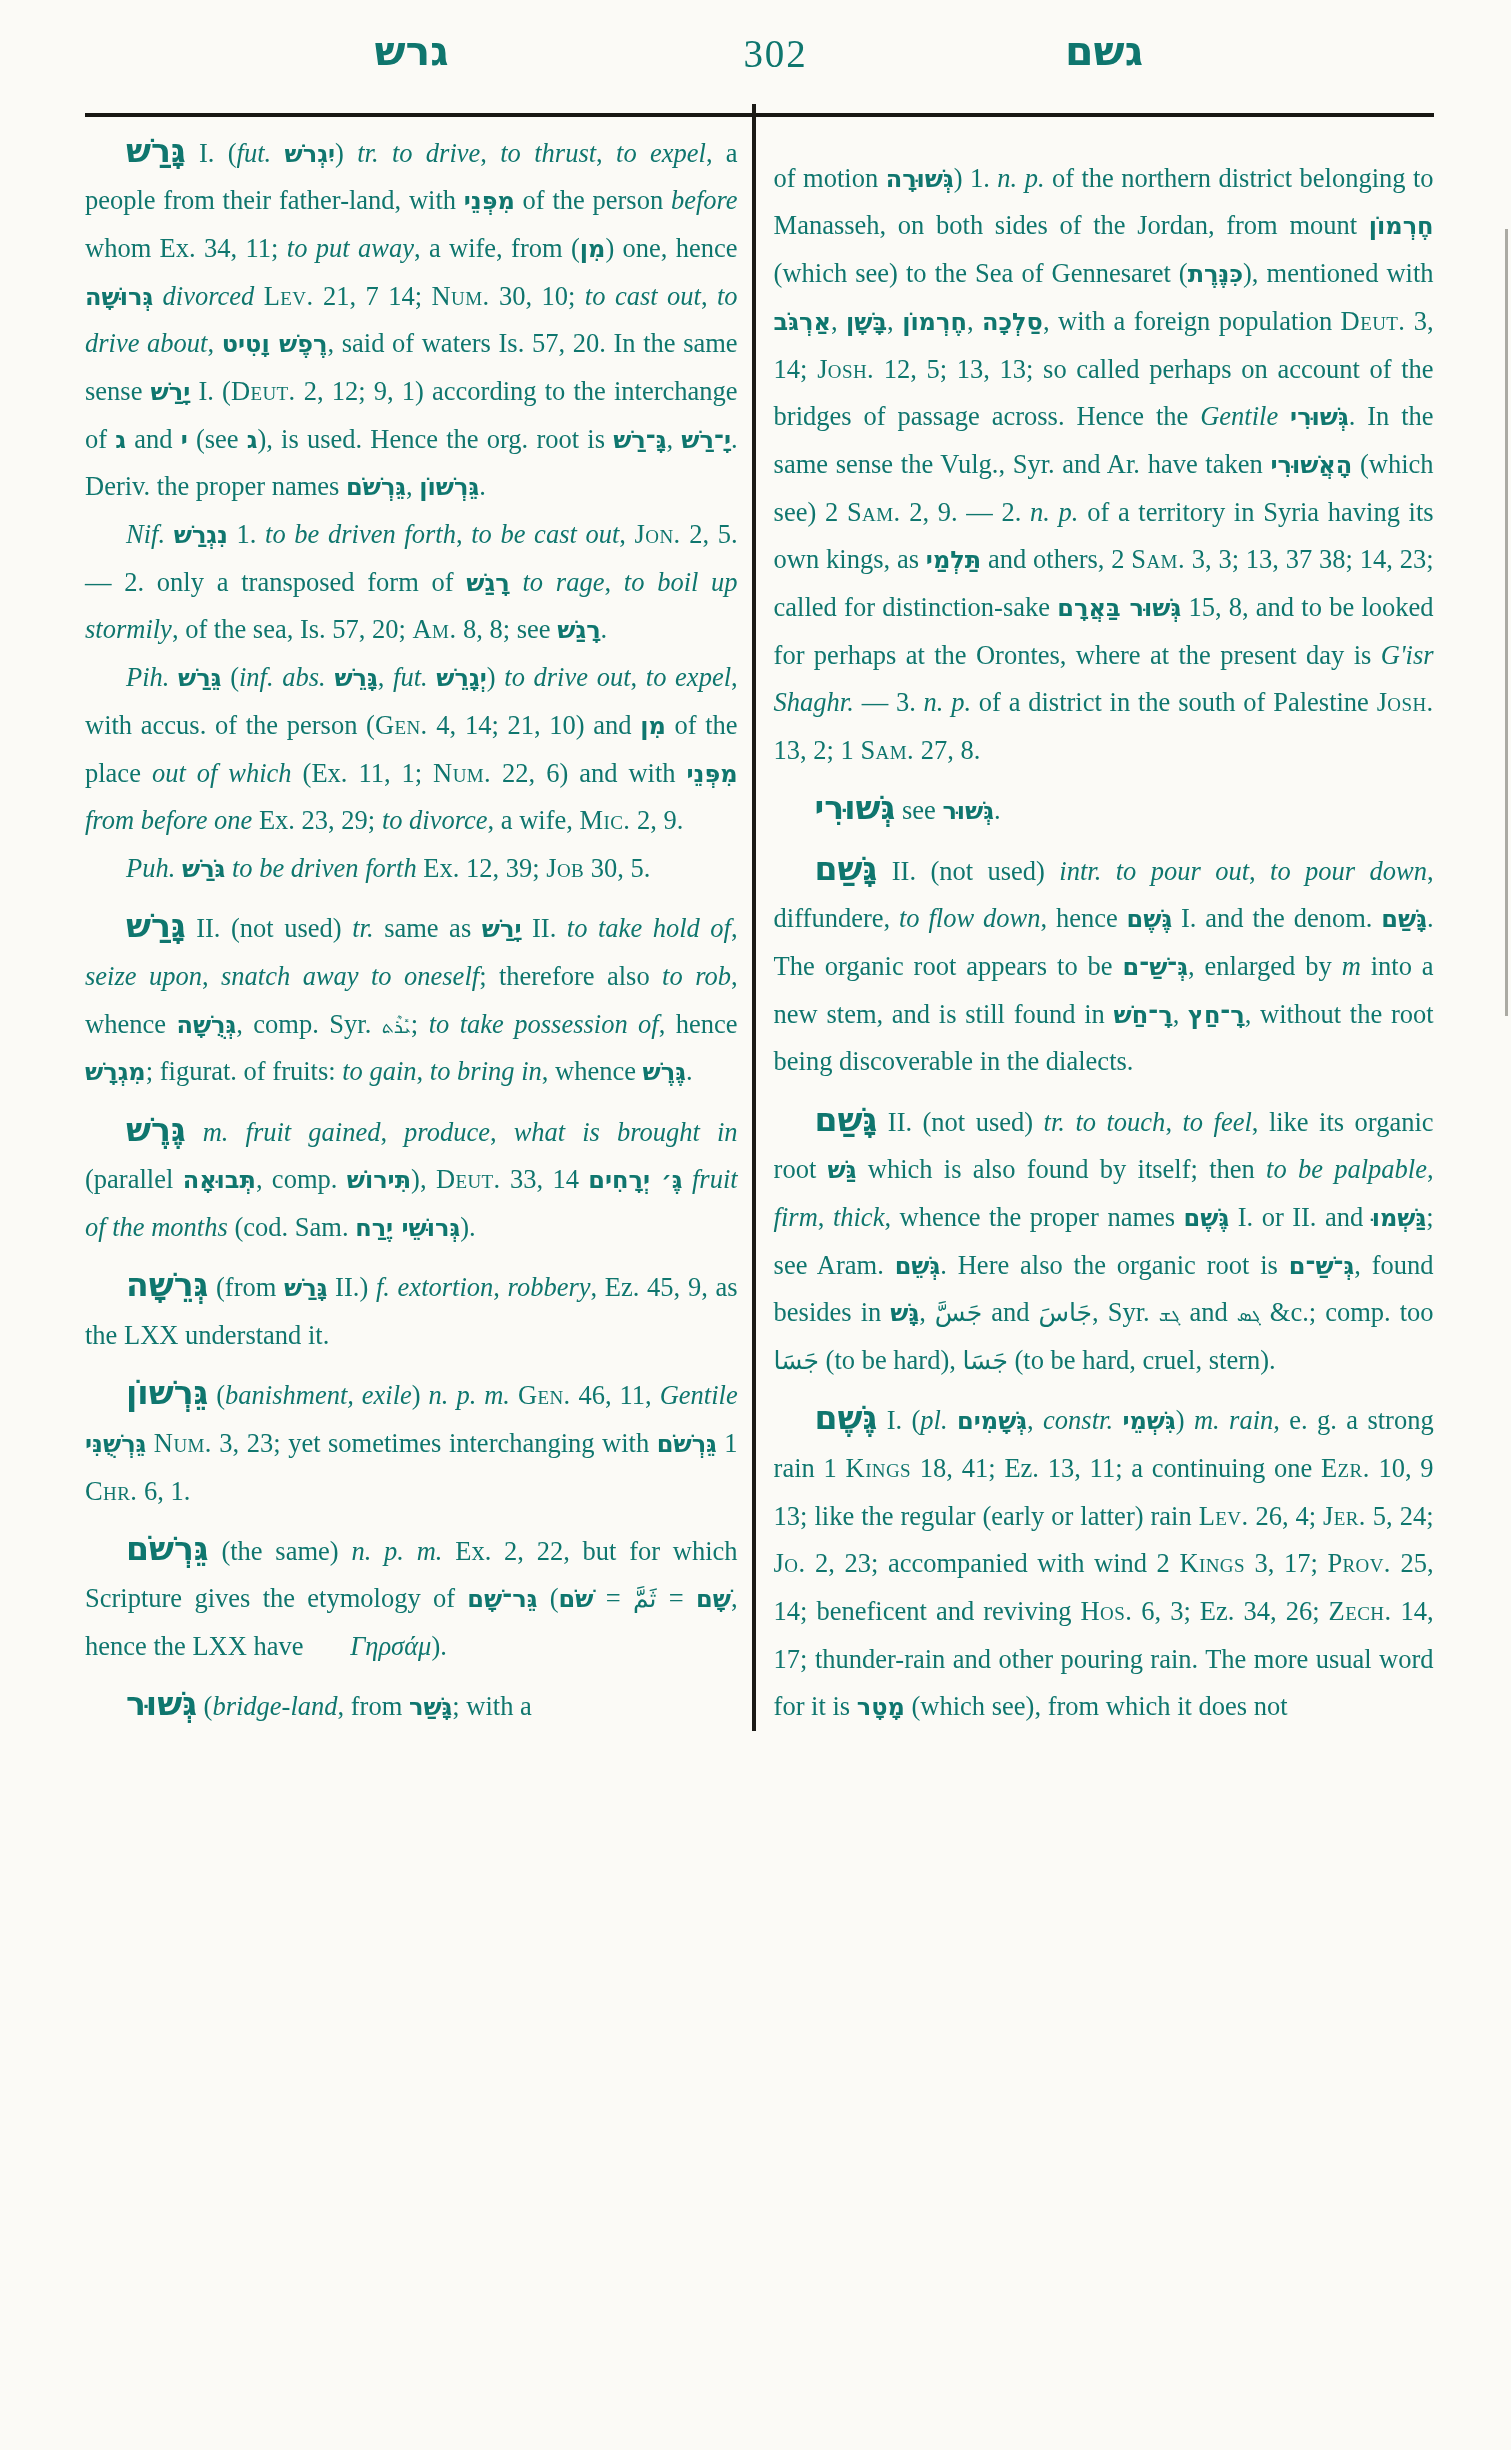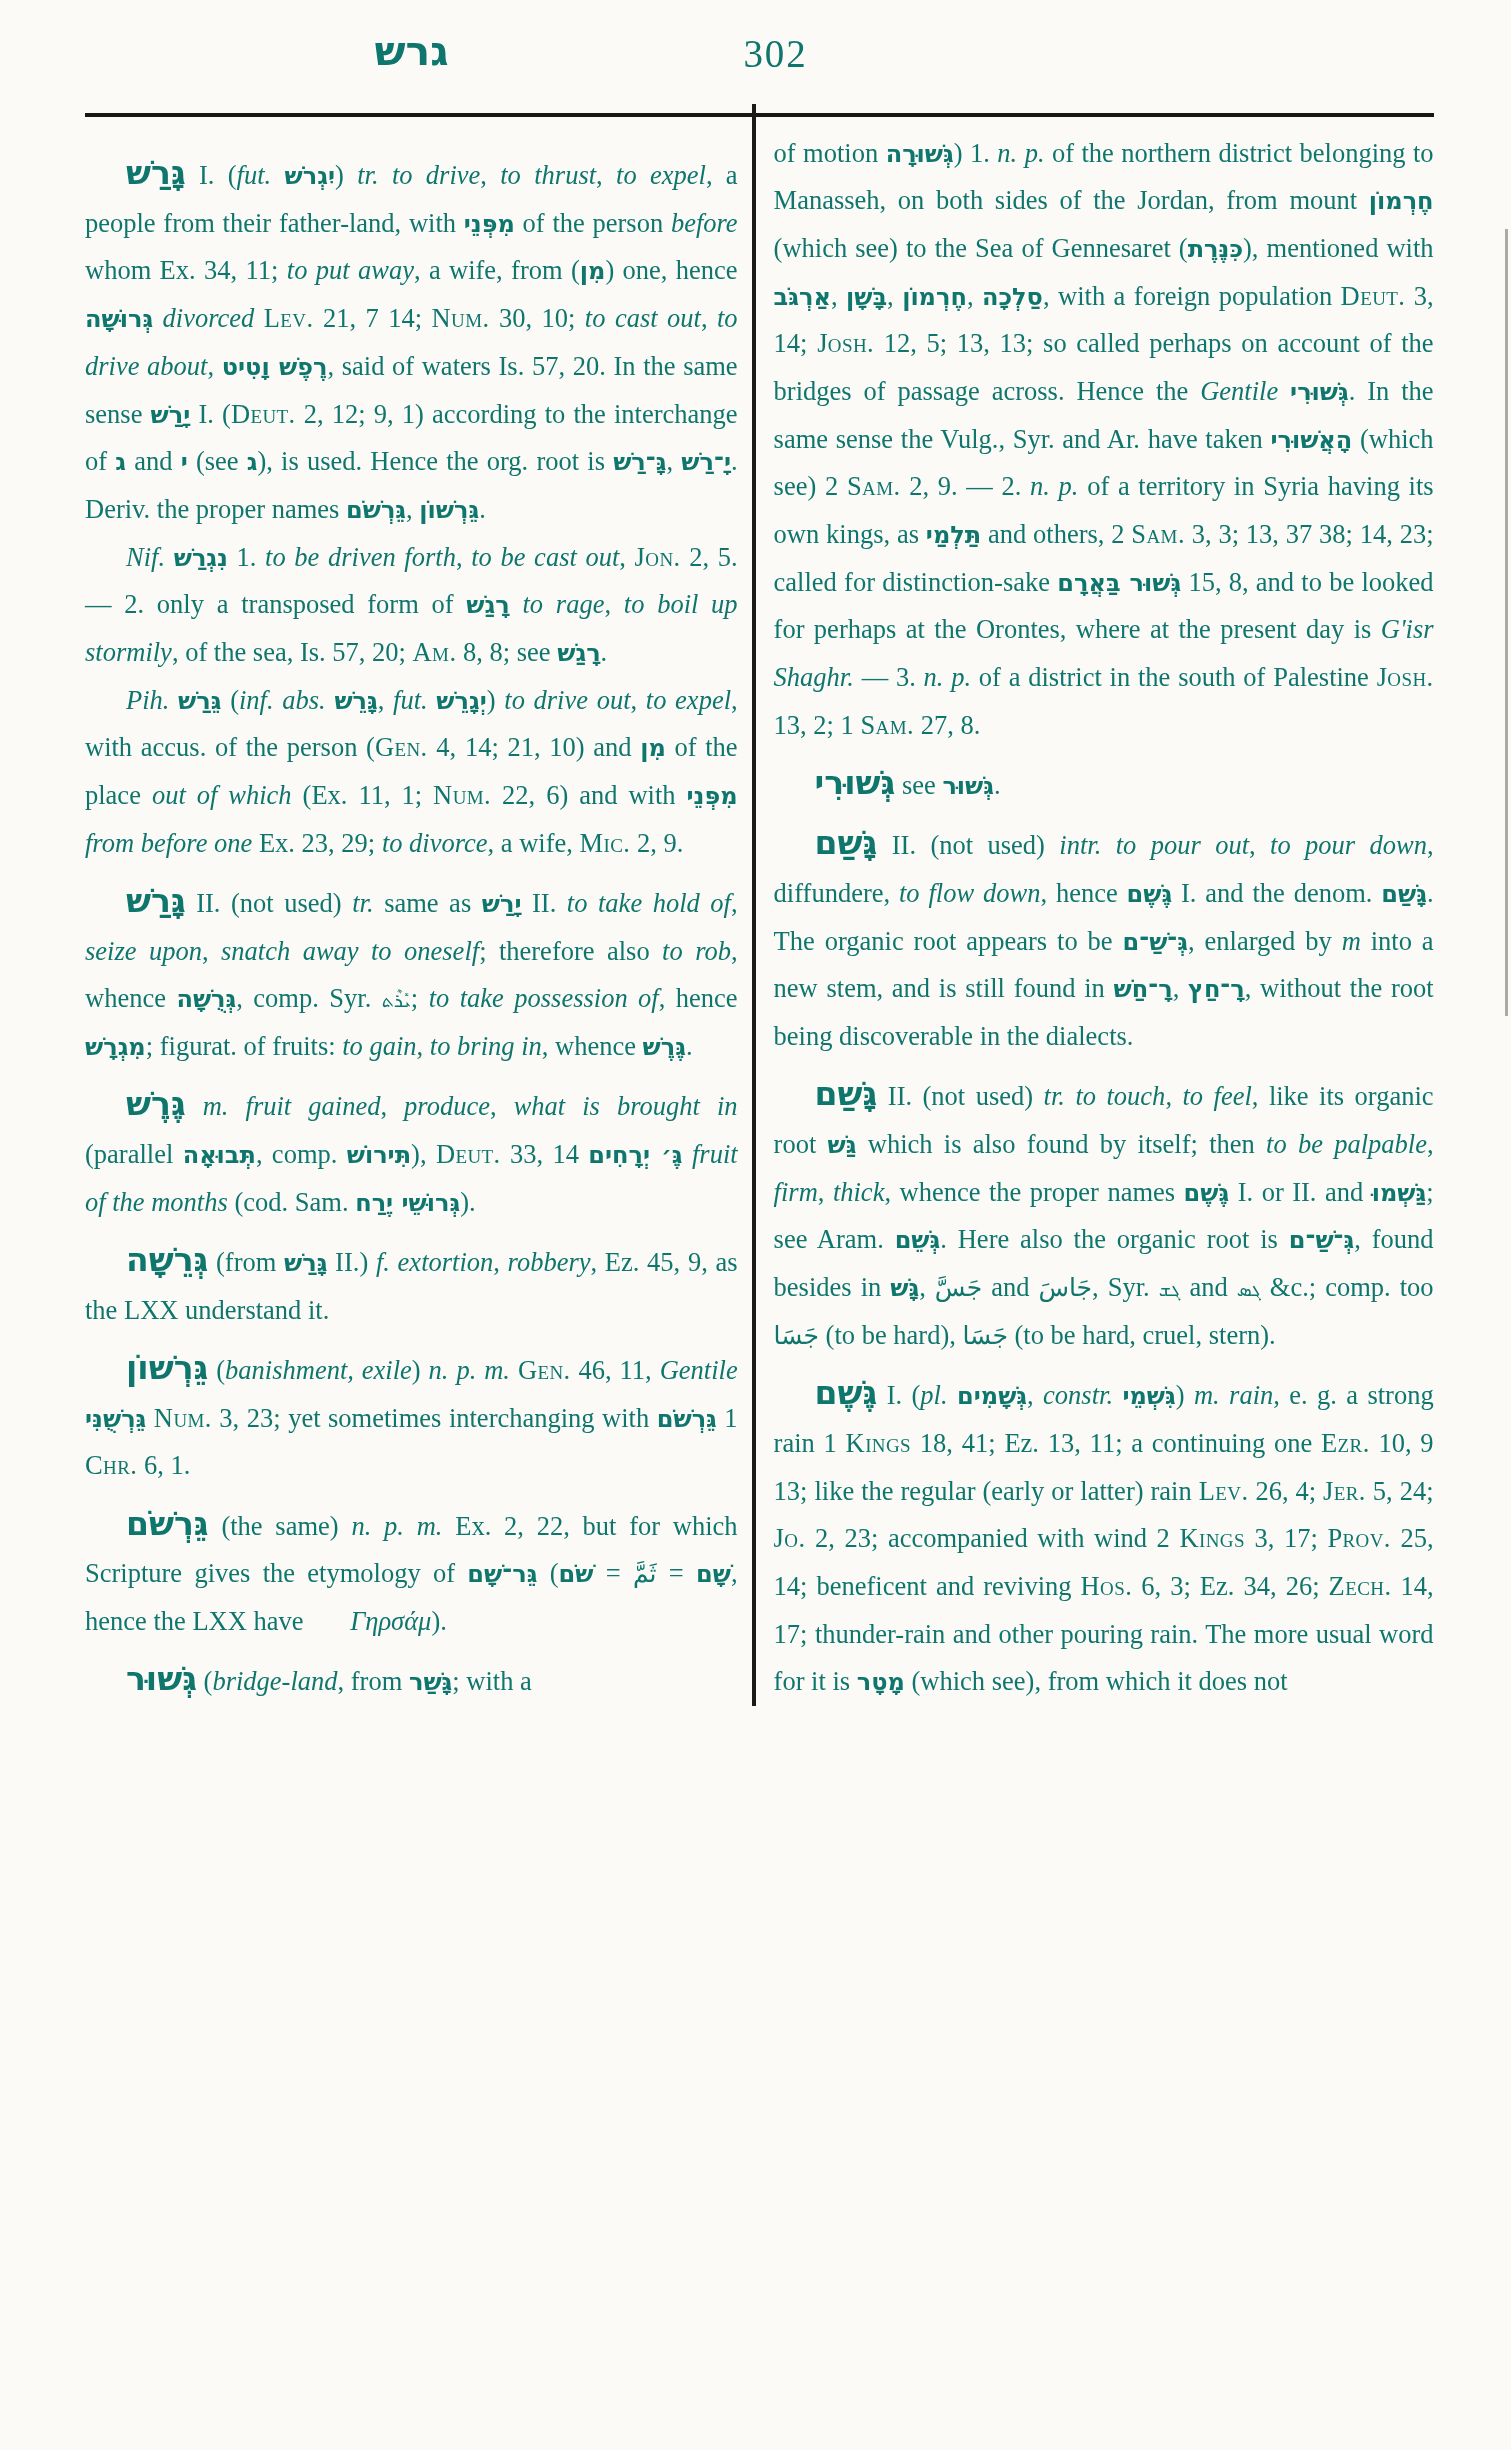"גשם" div.hdr-heb { html: none -> <div>גשם</div> }
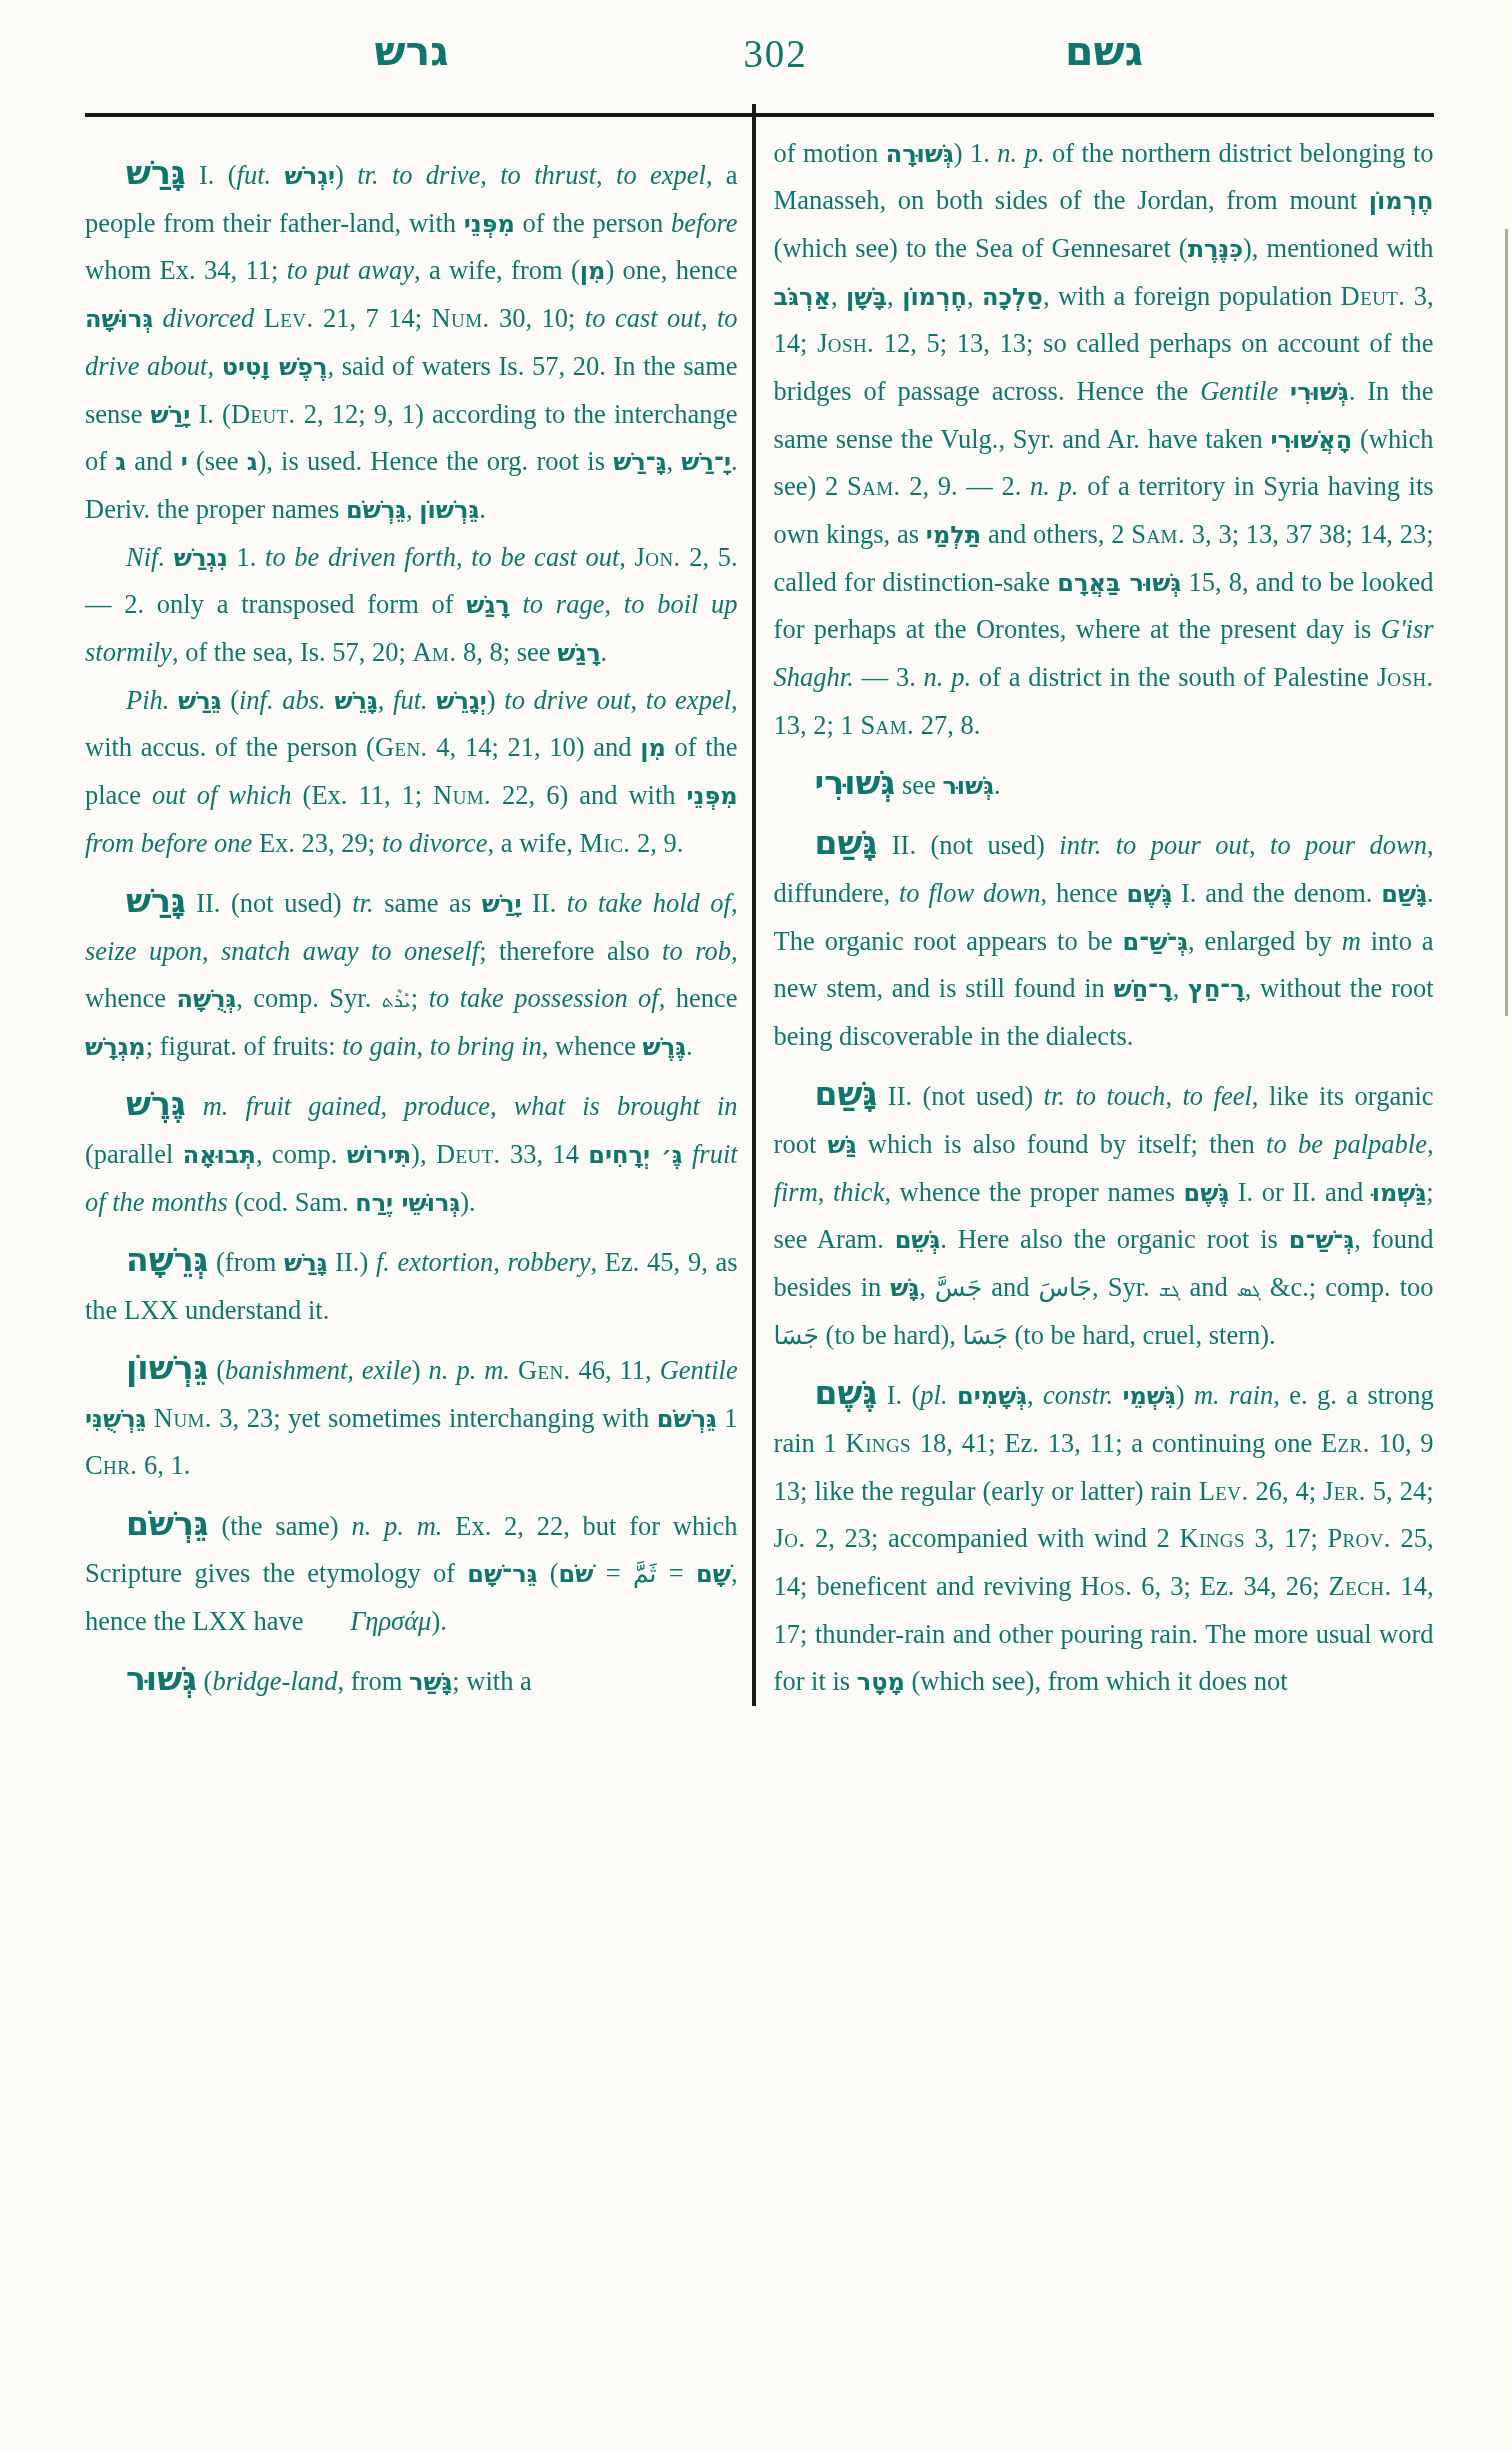"Puh. גֹּרַשׁ to be driven" p.para { html: none -> <p><span>Puh.</span><span> </span><span>גֹּרַשׁ</span><span> </span><span>to be driven forth</span><span> Ex. 12, 39; </span><span>Job</span><span> 30, 5.</span></p> }
